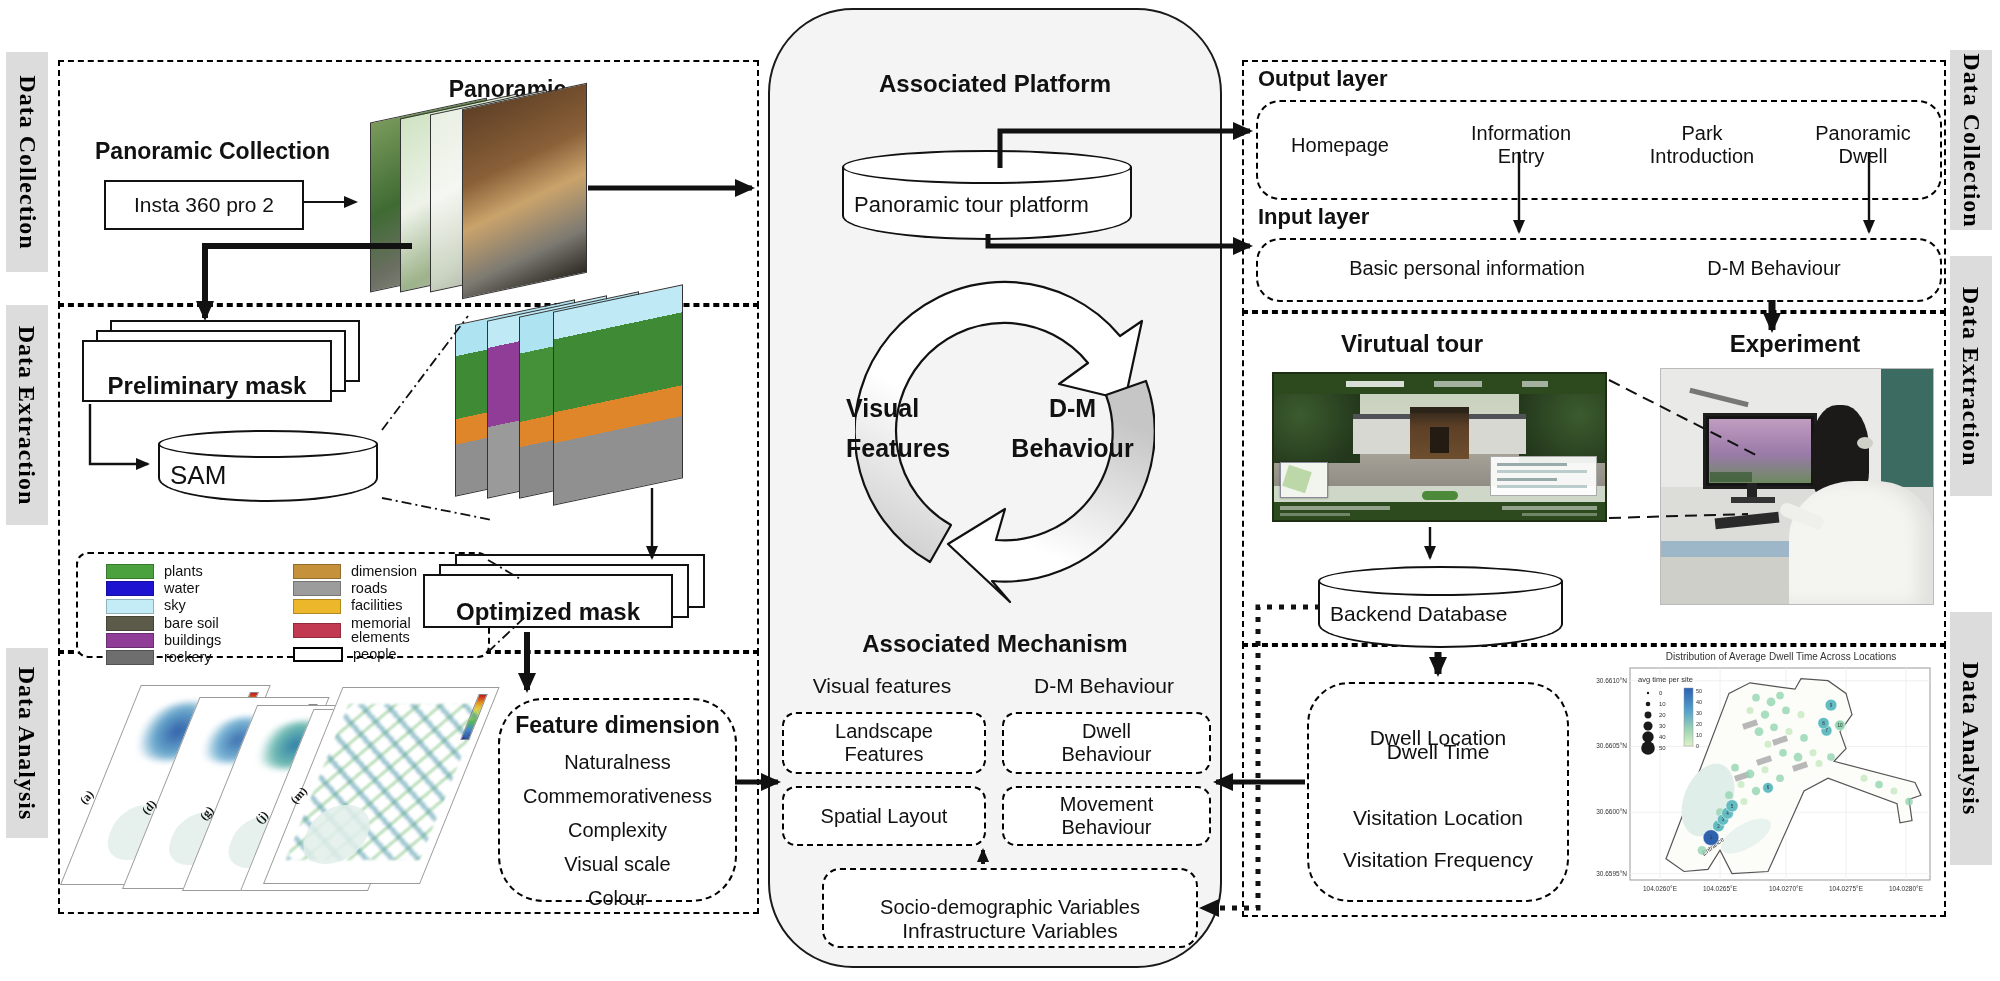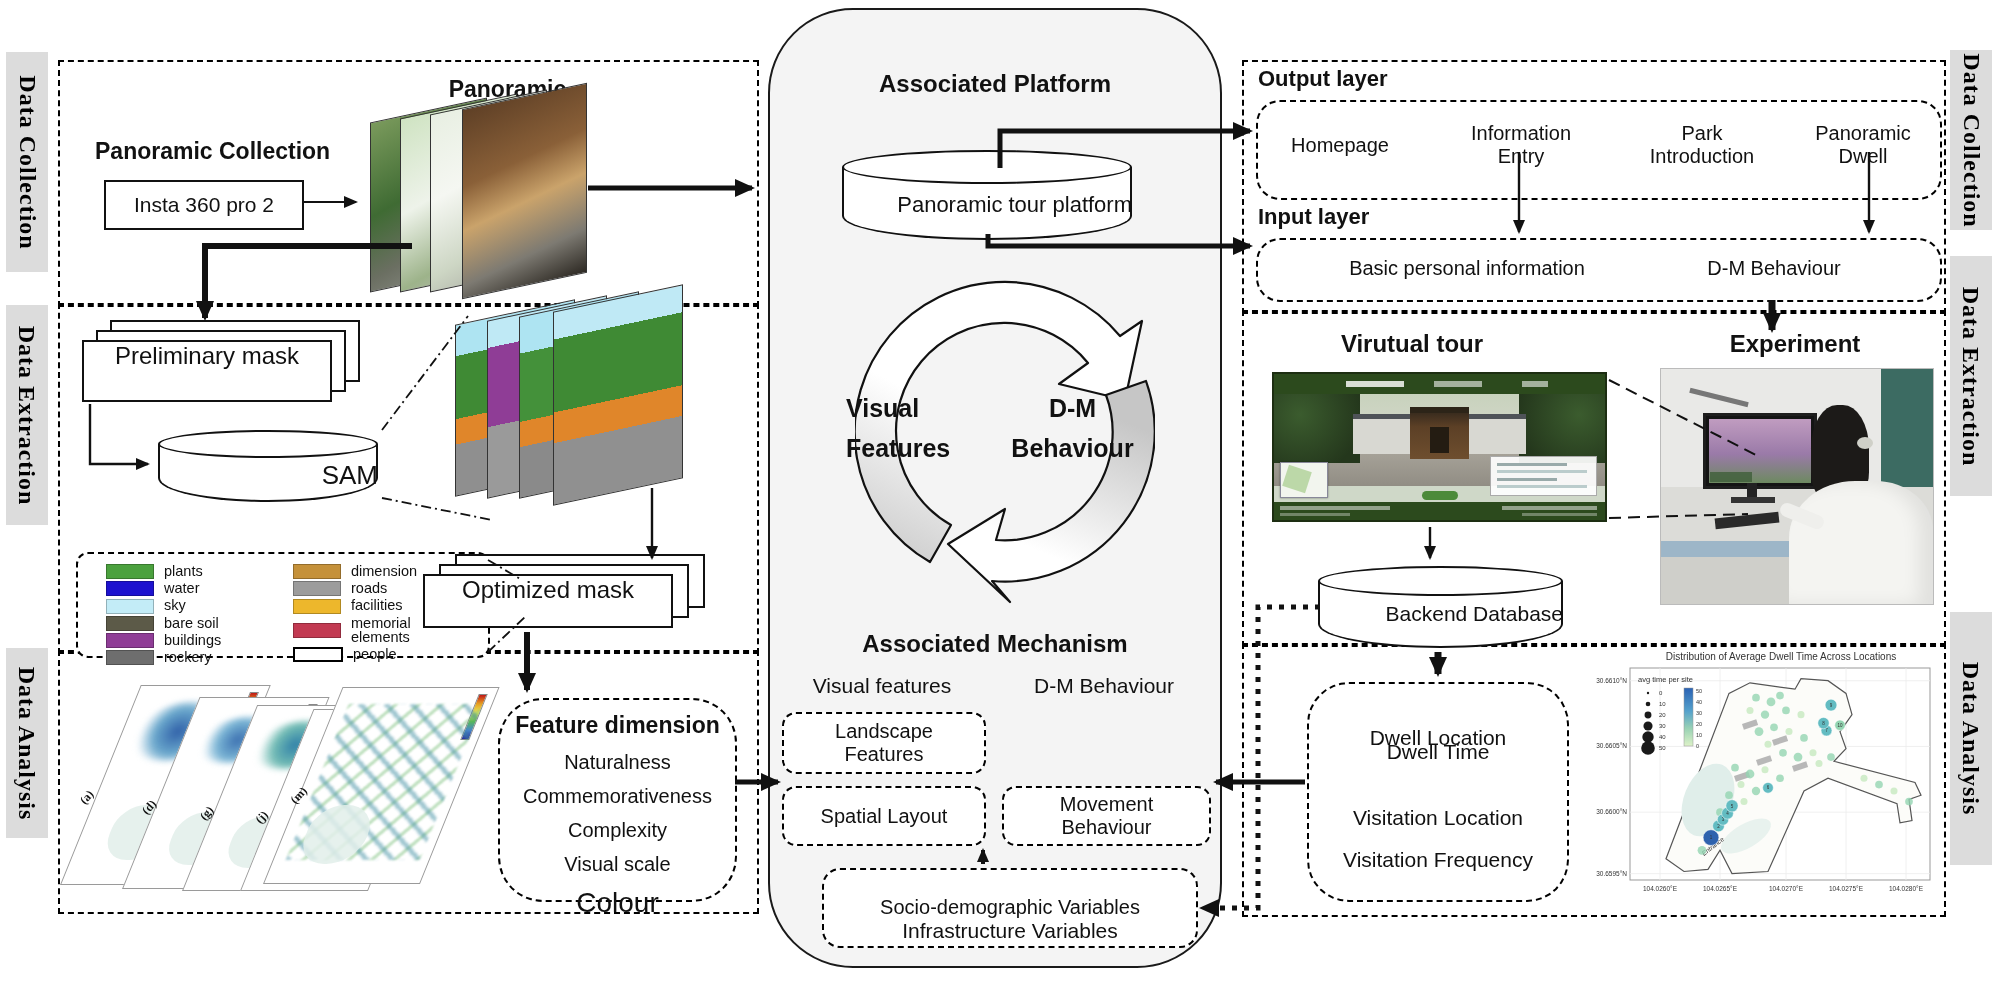"Panoramic tour platform" .cyl .cyl-label { left: 4px -> 12px; text-align: right -> left }
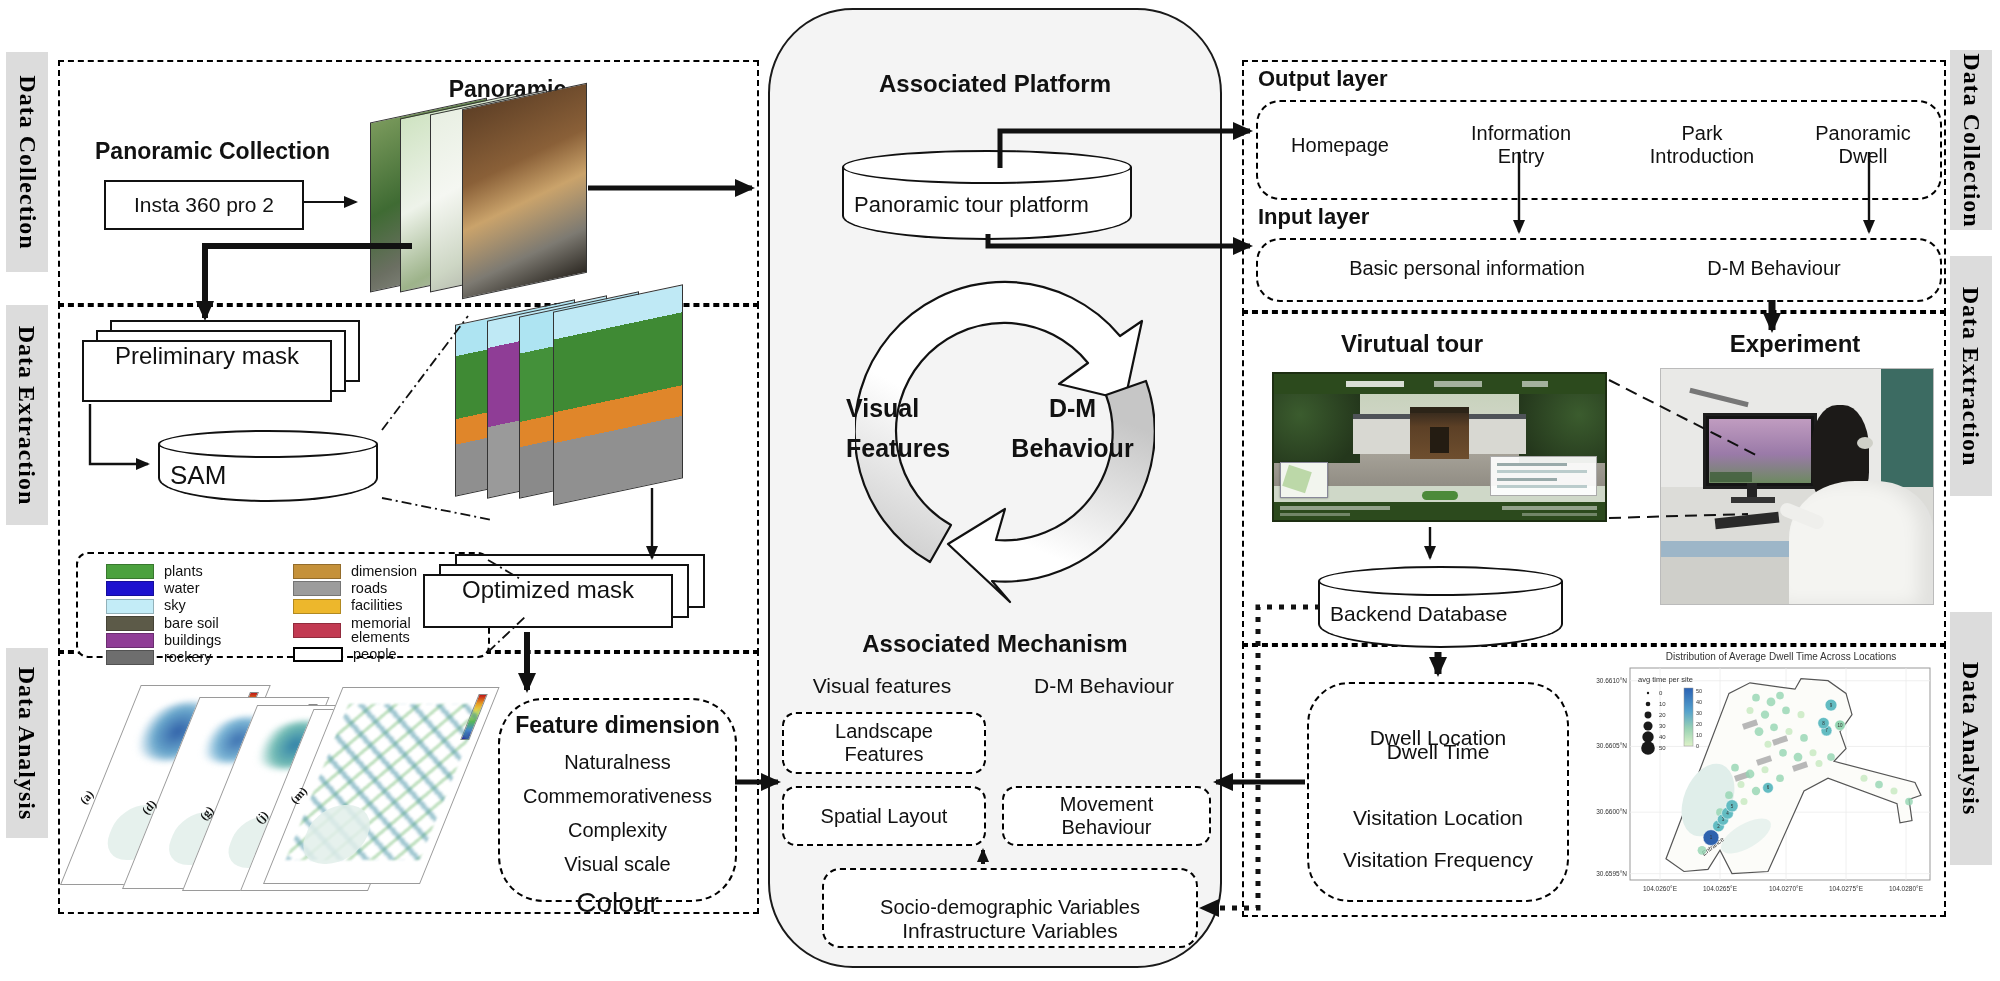"Preliminary mask" .page.lbl { align-items: flex-start -> flex-end; font-weight: none -> bold }
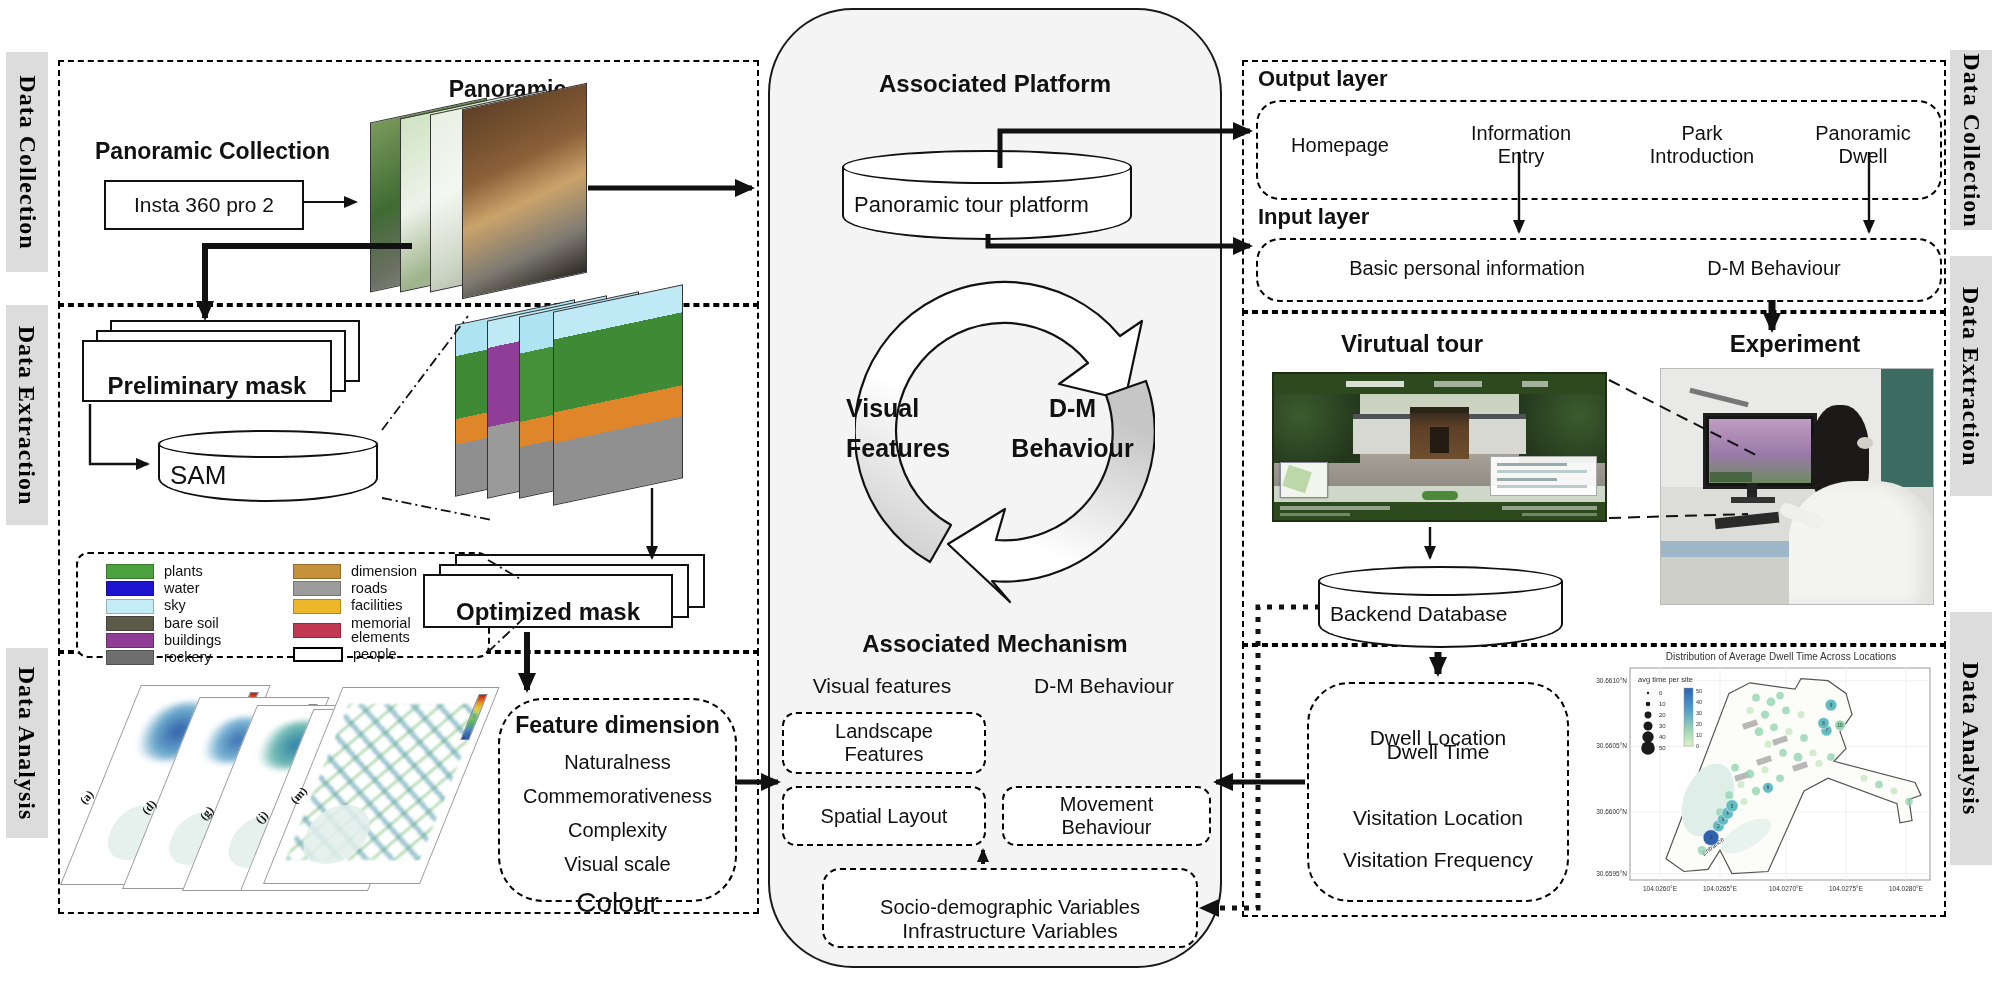"Dwell Behaviour" div.mech-box { html: none -> <div> <span>Dwell Behaviour</span> </div> }
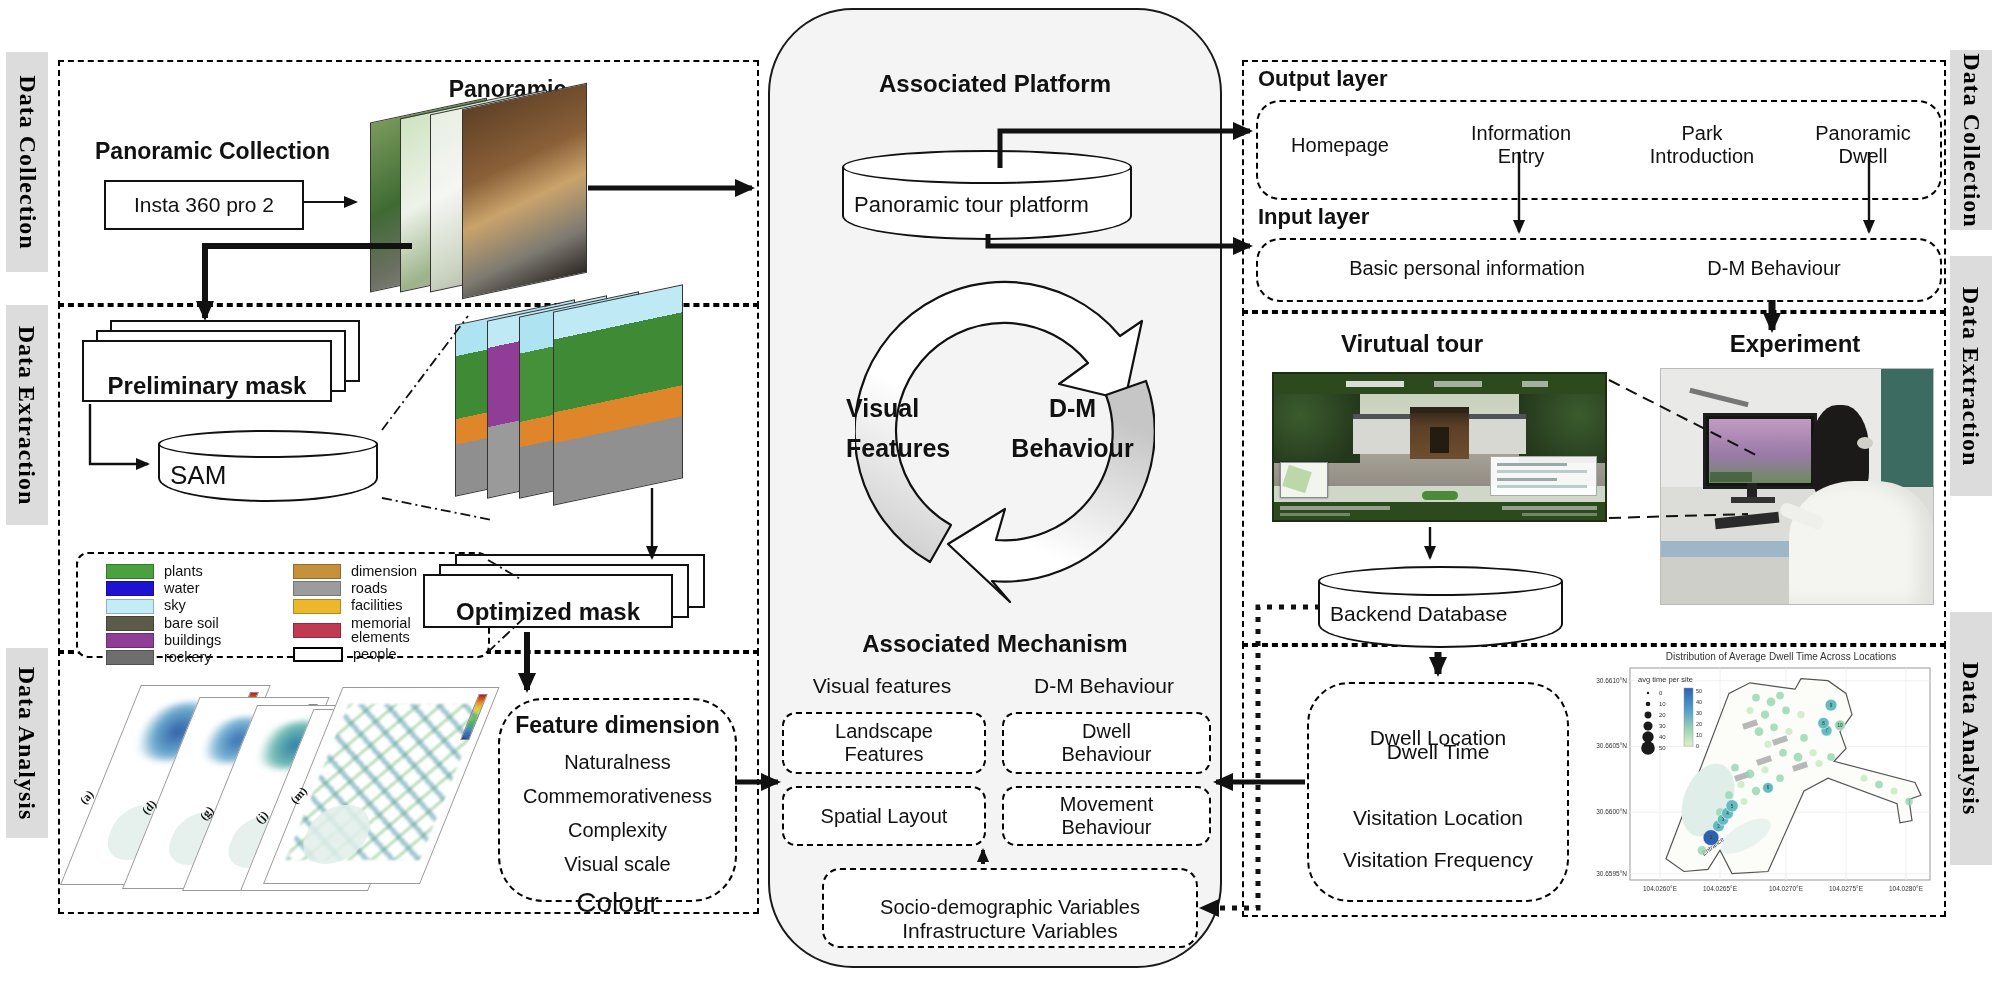"Colour" div.ctr { font-size: 28px -> 20px }
